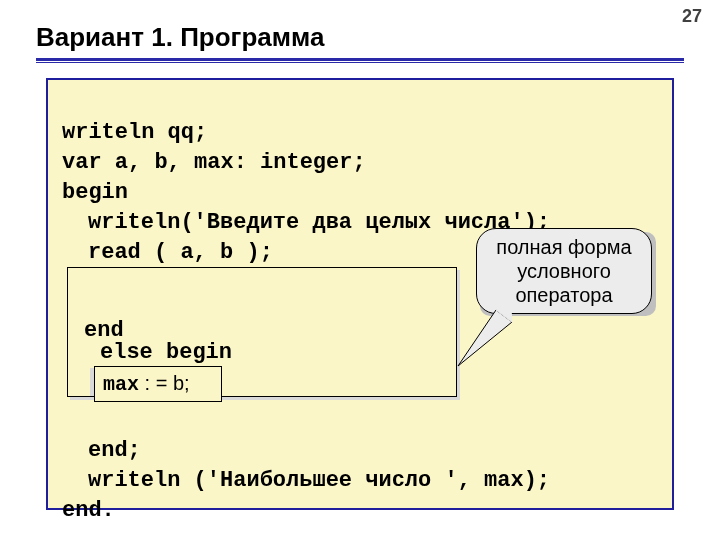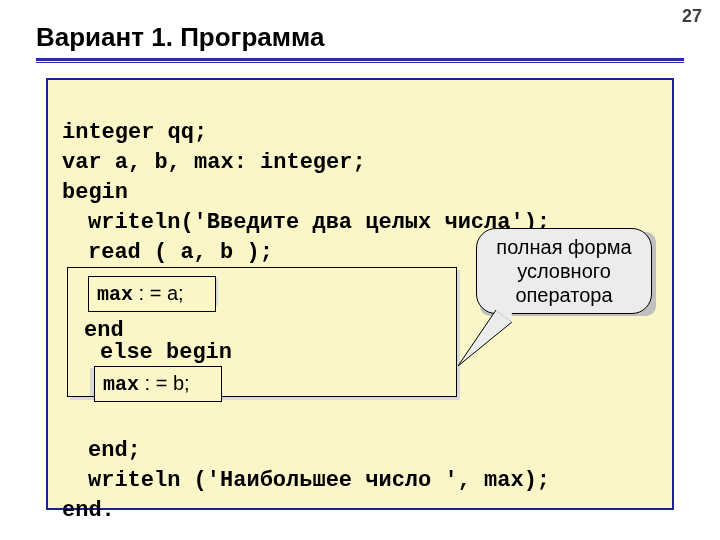"integer qq;" span { text: integer -> writeln }
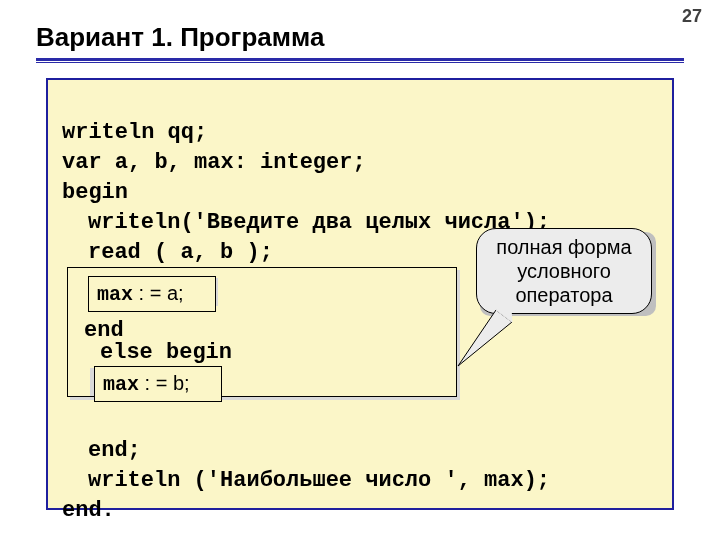"max : = a;" div.mini-box-outer { html: <div> <div><span>max</span><span> : = a;</span></div> </div> -> none }
